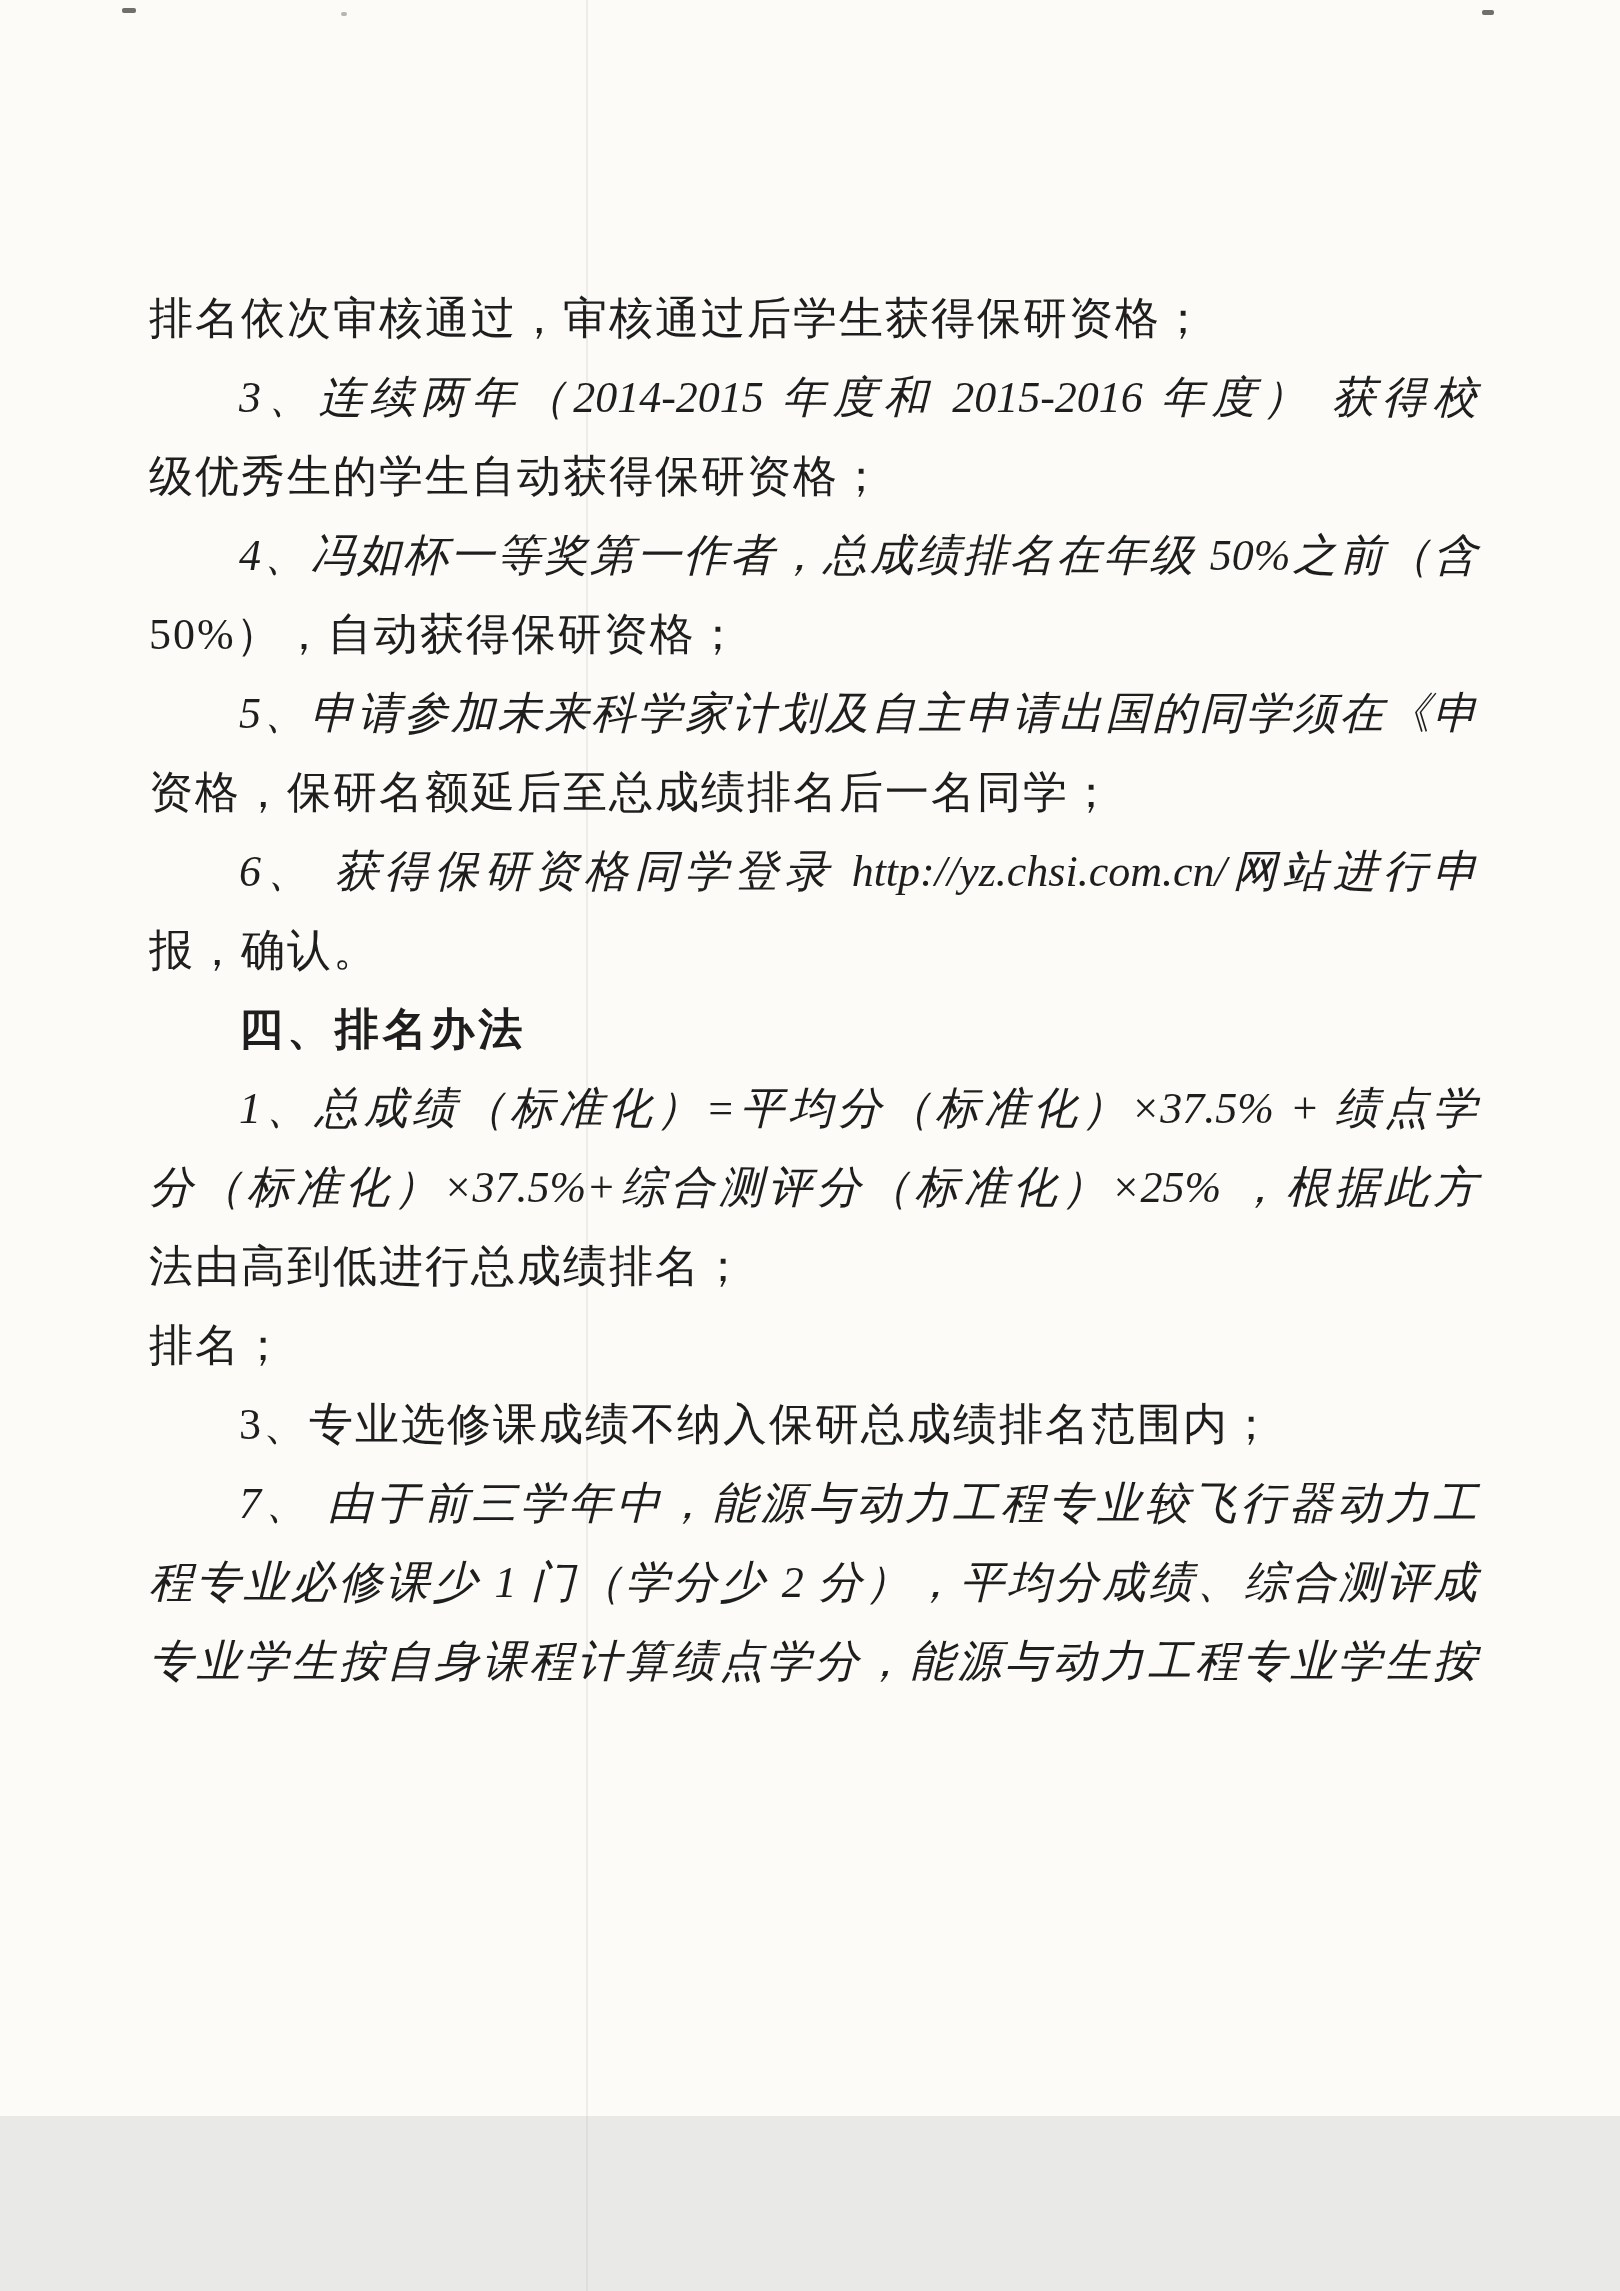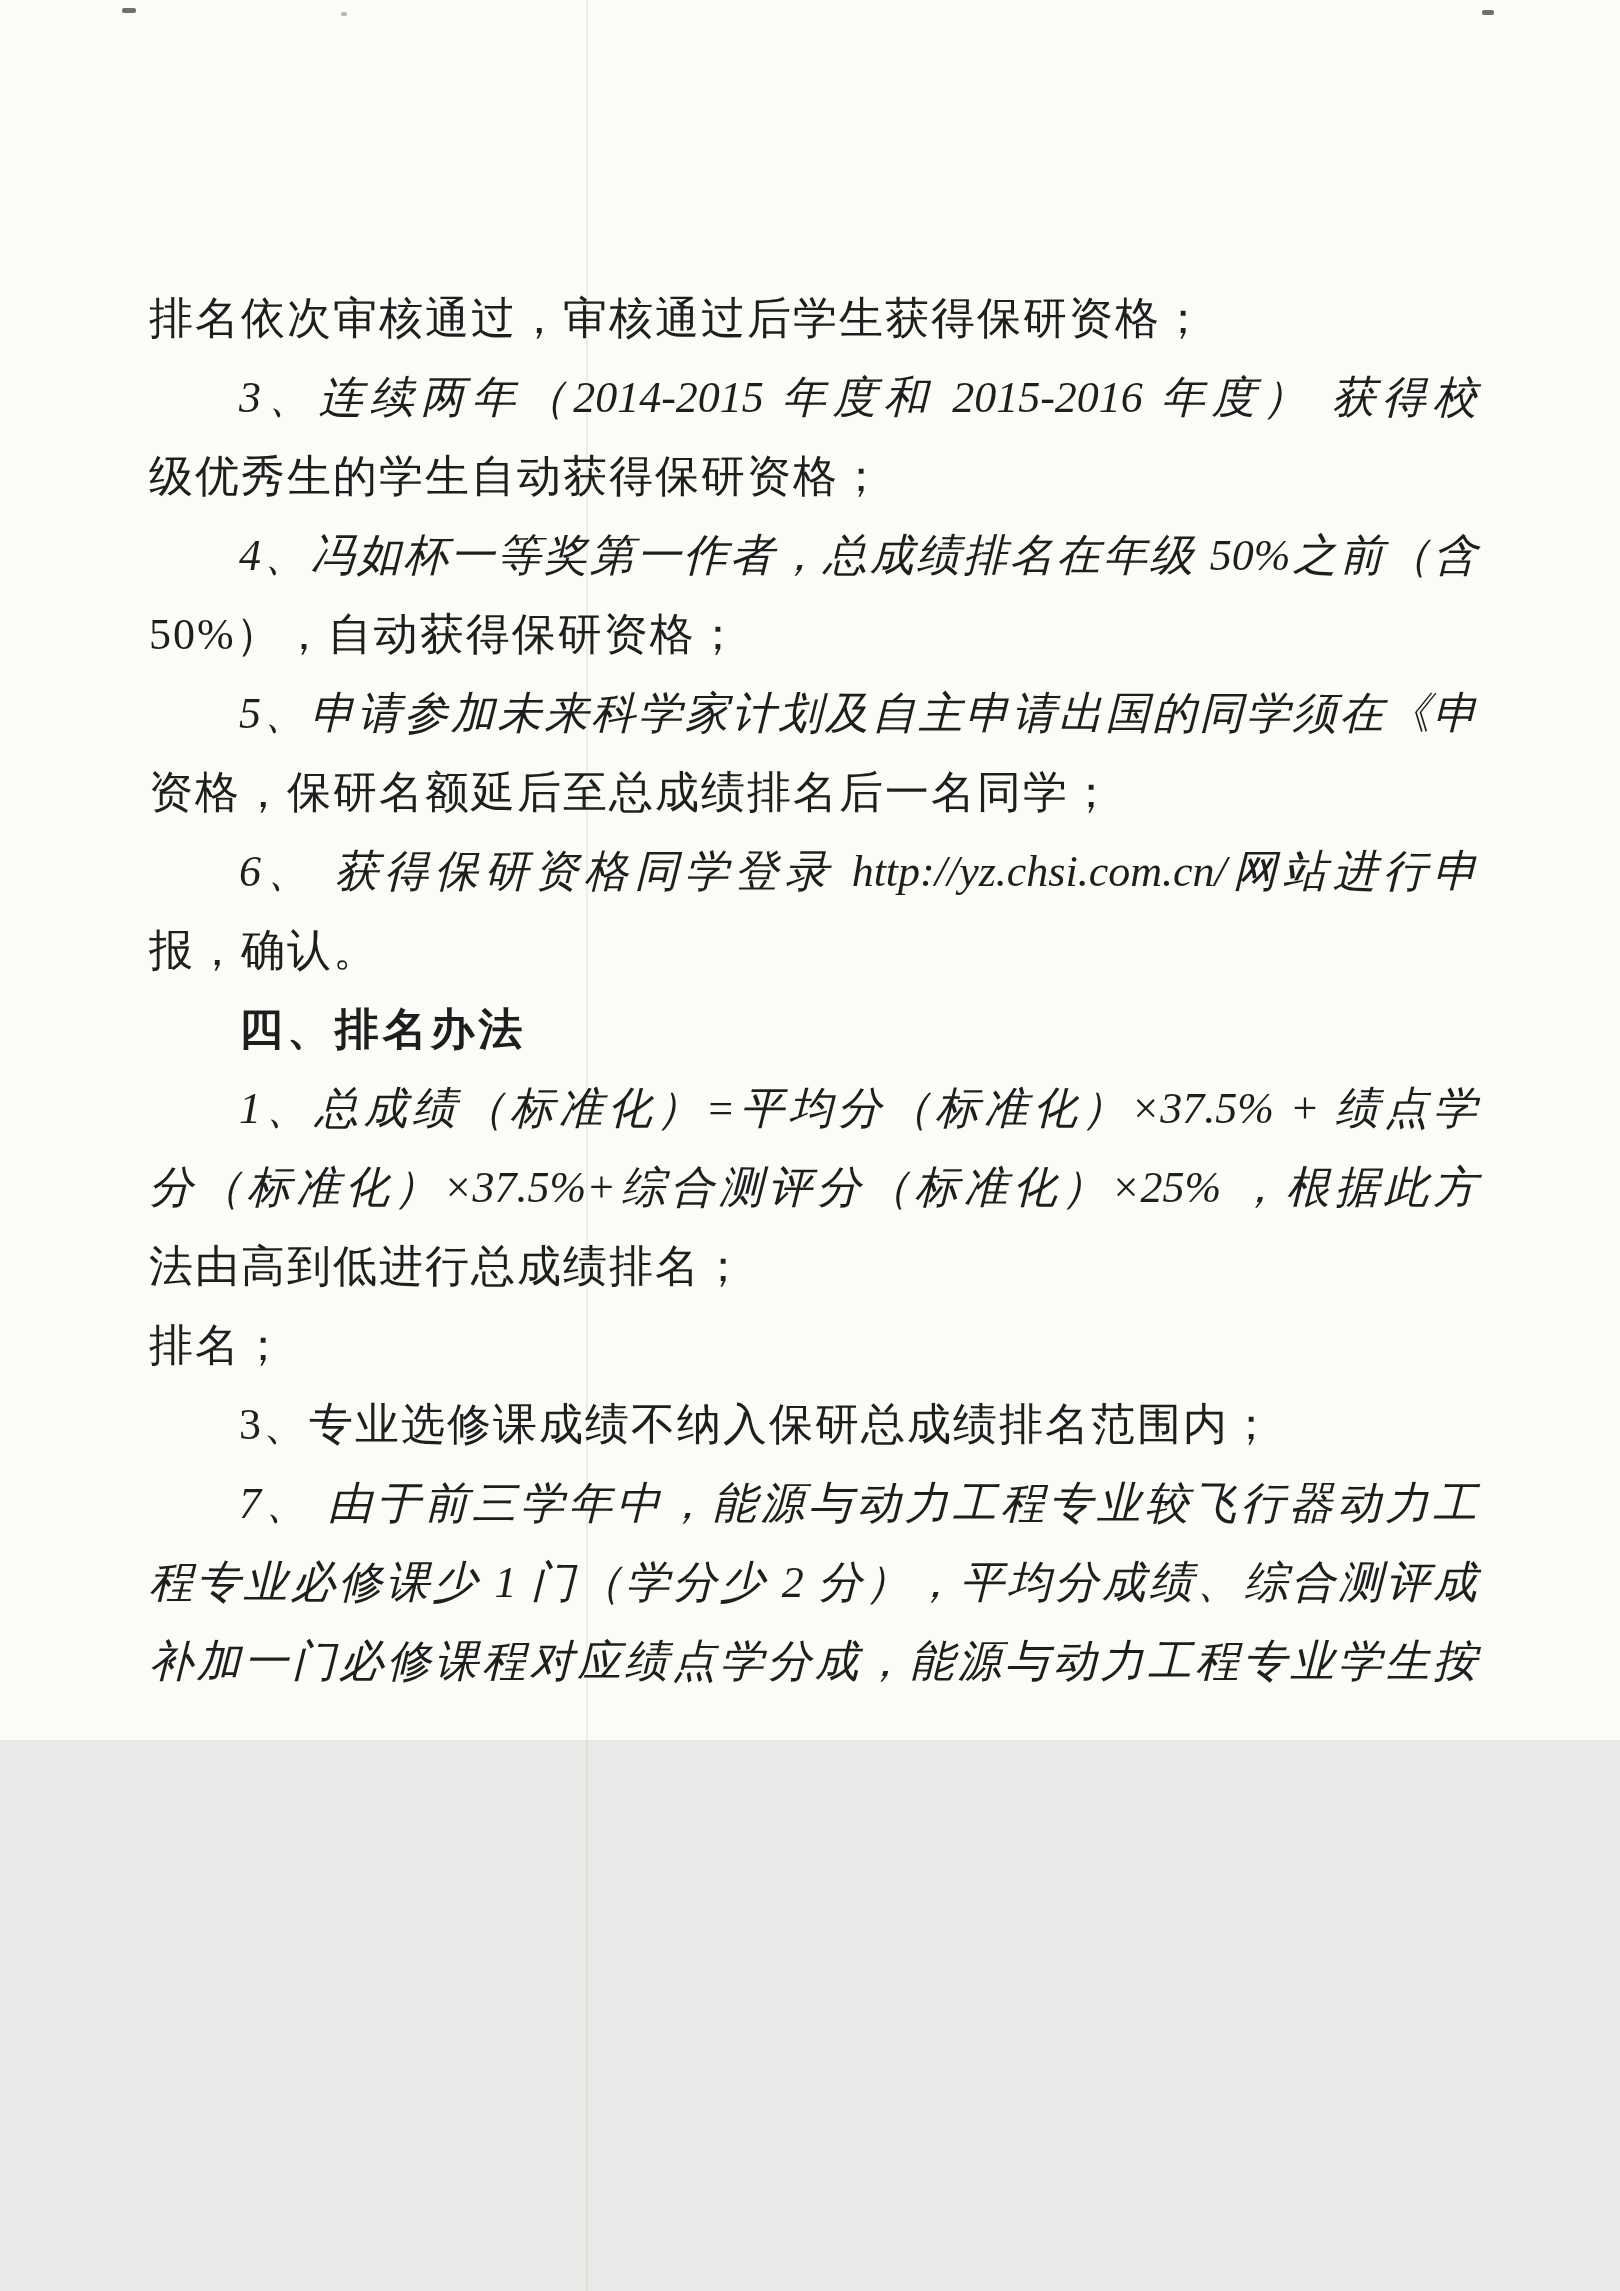"排名依次审核通过，审核通过后学生获得保研资格；" .page { height: 1740px -> 2116px }
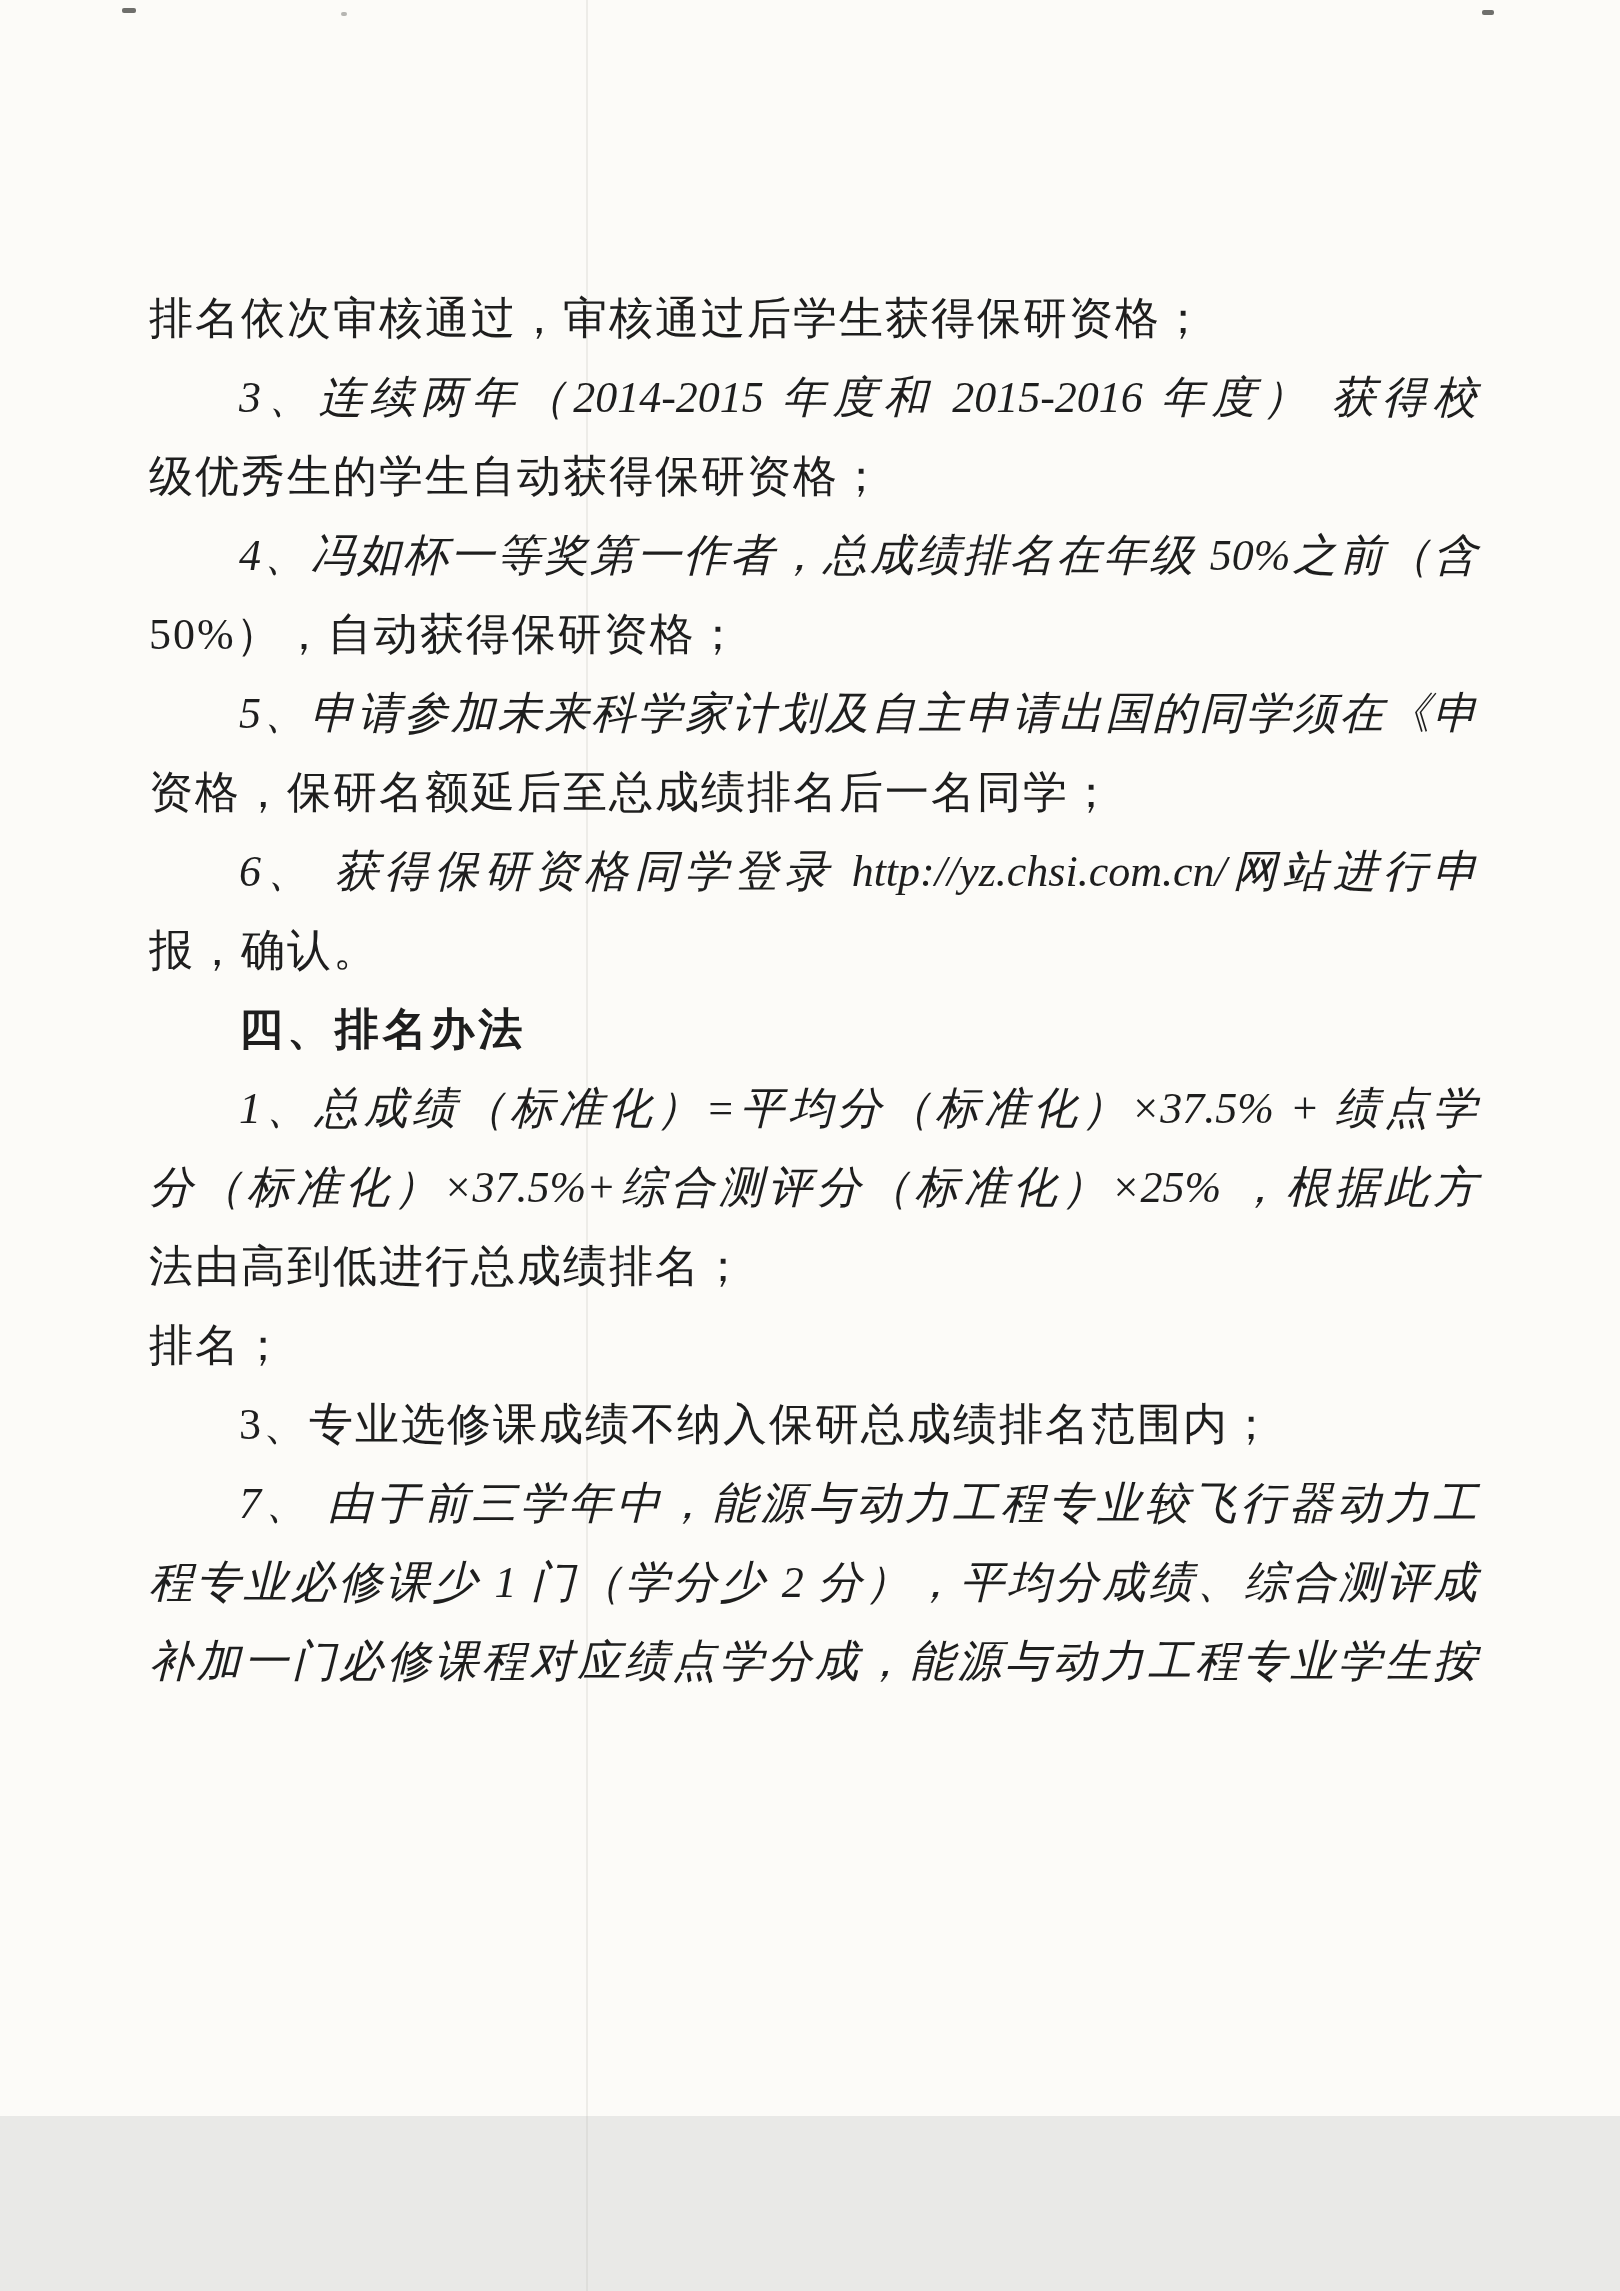"补加一门必修课程对应绩点学分成，能源与动力工程专业学生按" div.line { text: 补加一门必修课程对应绩点学分成 -> 专业学生按自身课程计算绩点学分 }
